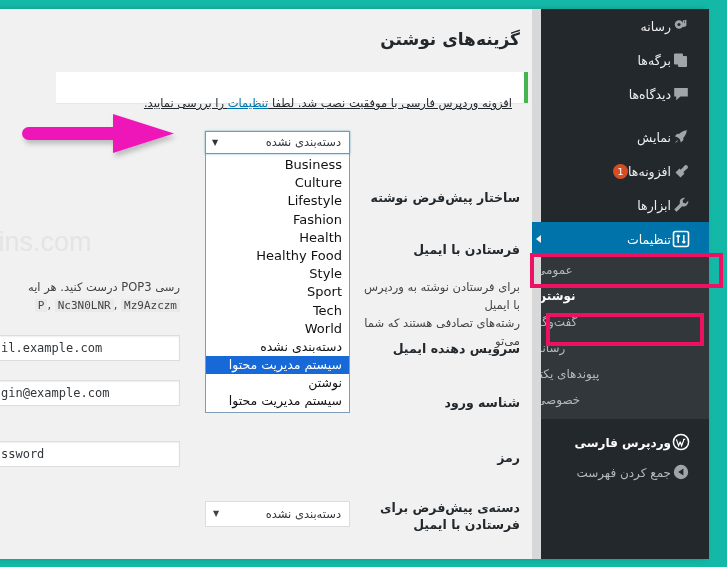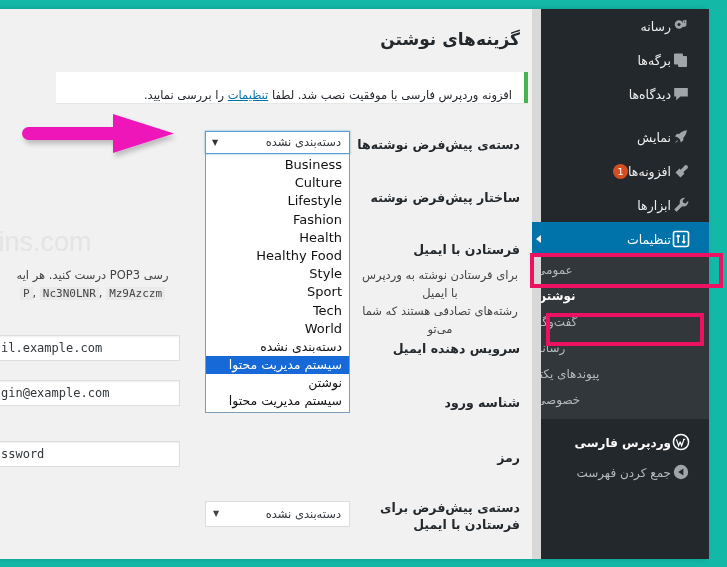"افزونه وردپرس فارسی با موفقیت" #notice .ntext { padding: 8px 12px 0 0 -> 16px 12px 0 0; text-decoration: none -> underline }
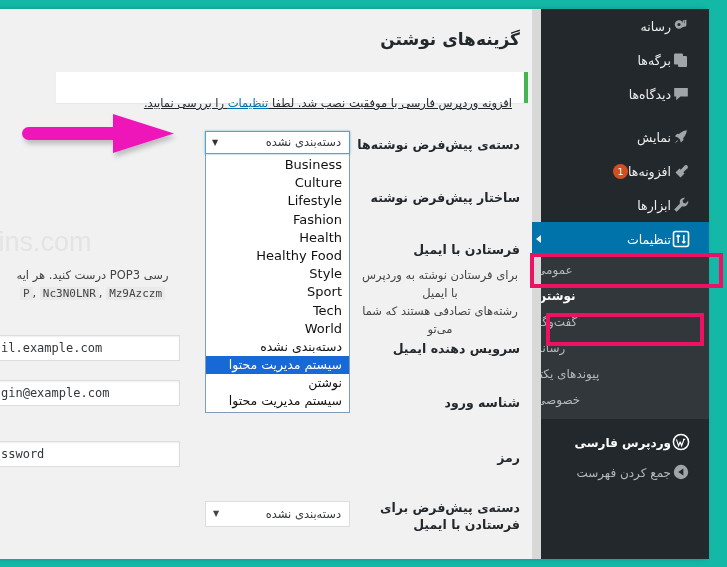"دسته‌ی پیش‌فرض نوشته‌ها" div.form-label { html: <div>دسته‌ی پیش‌فرض نوشته‌ها</div> -> none }
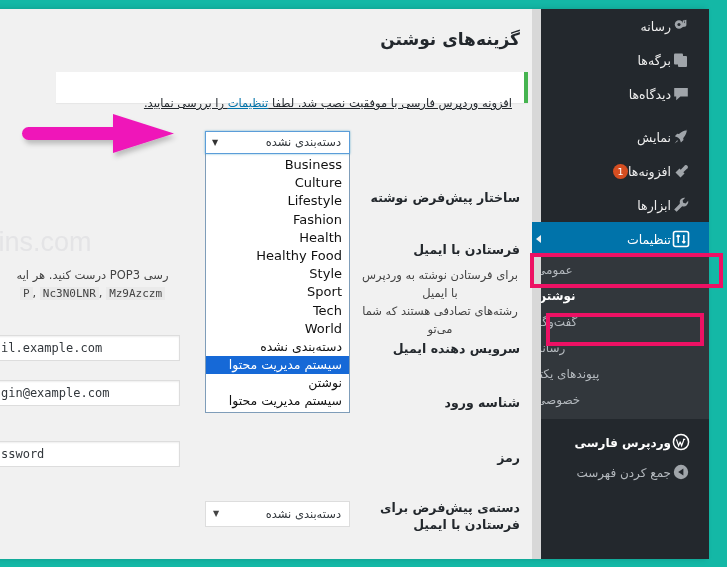"رسی POP3 درست کنید. هر" .form-para { margin-top: none -> 12px; text-align: center -> right }
